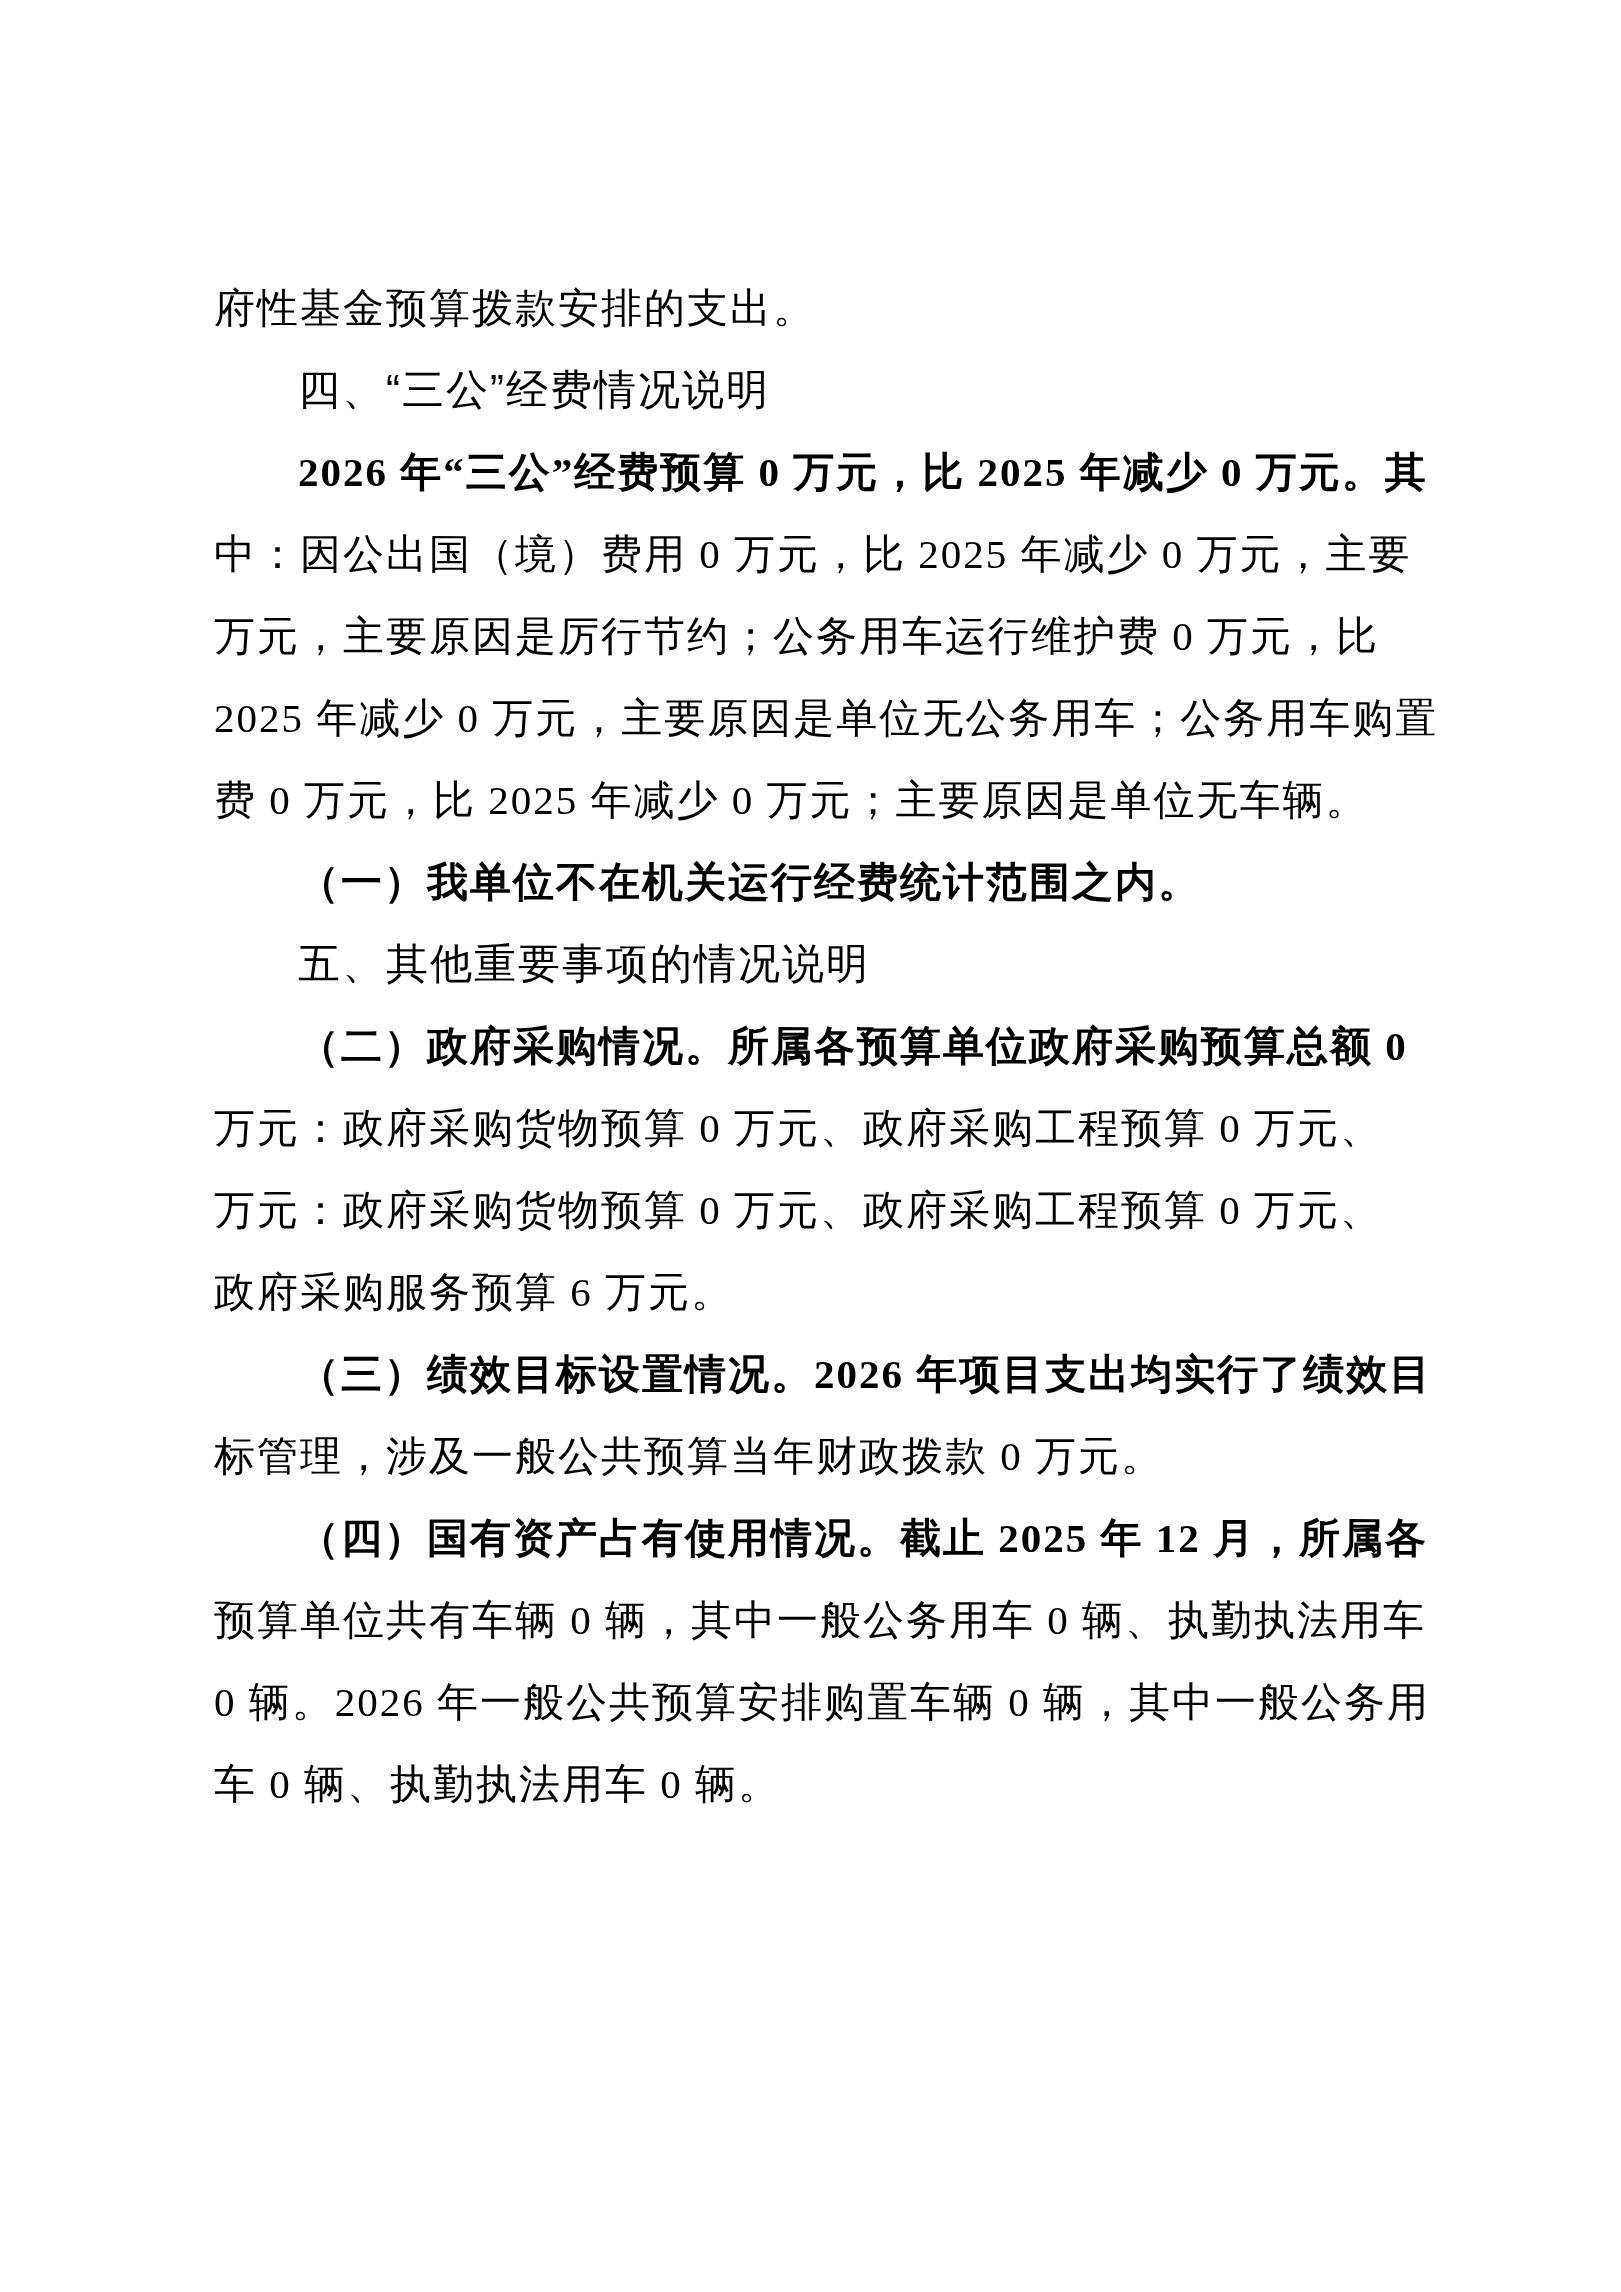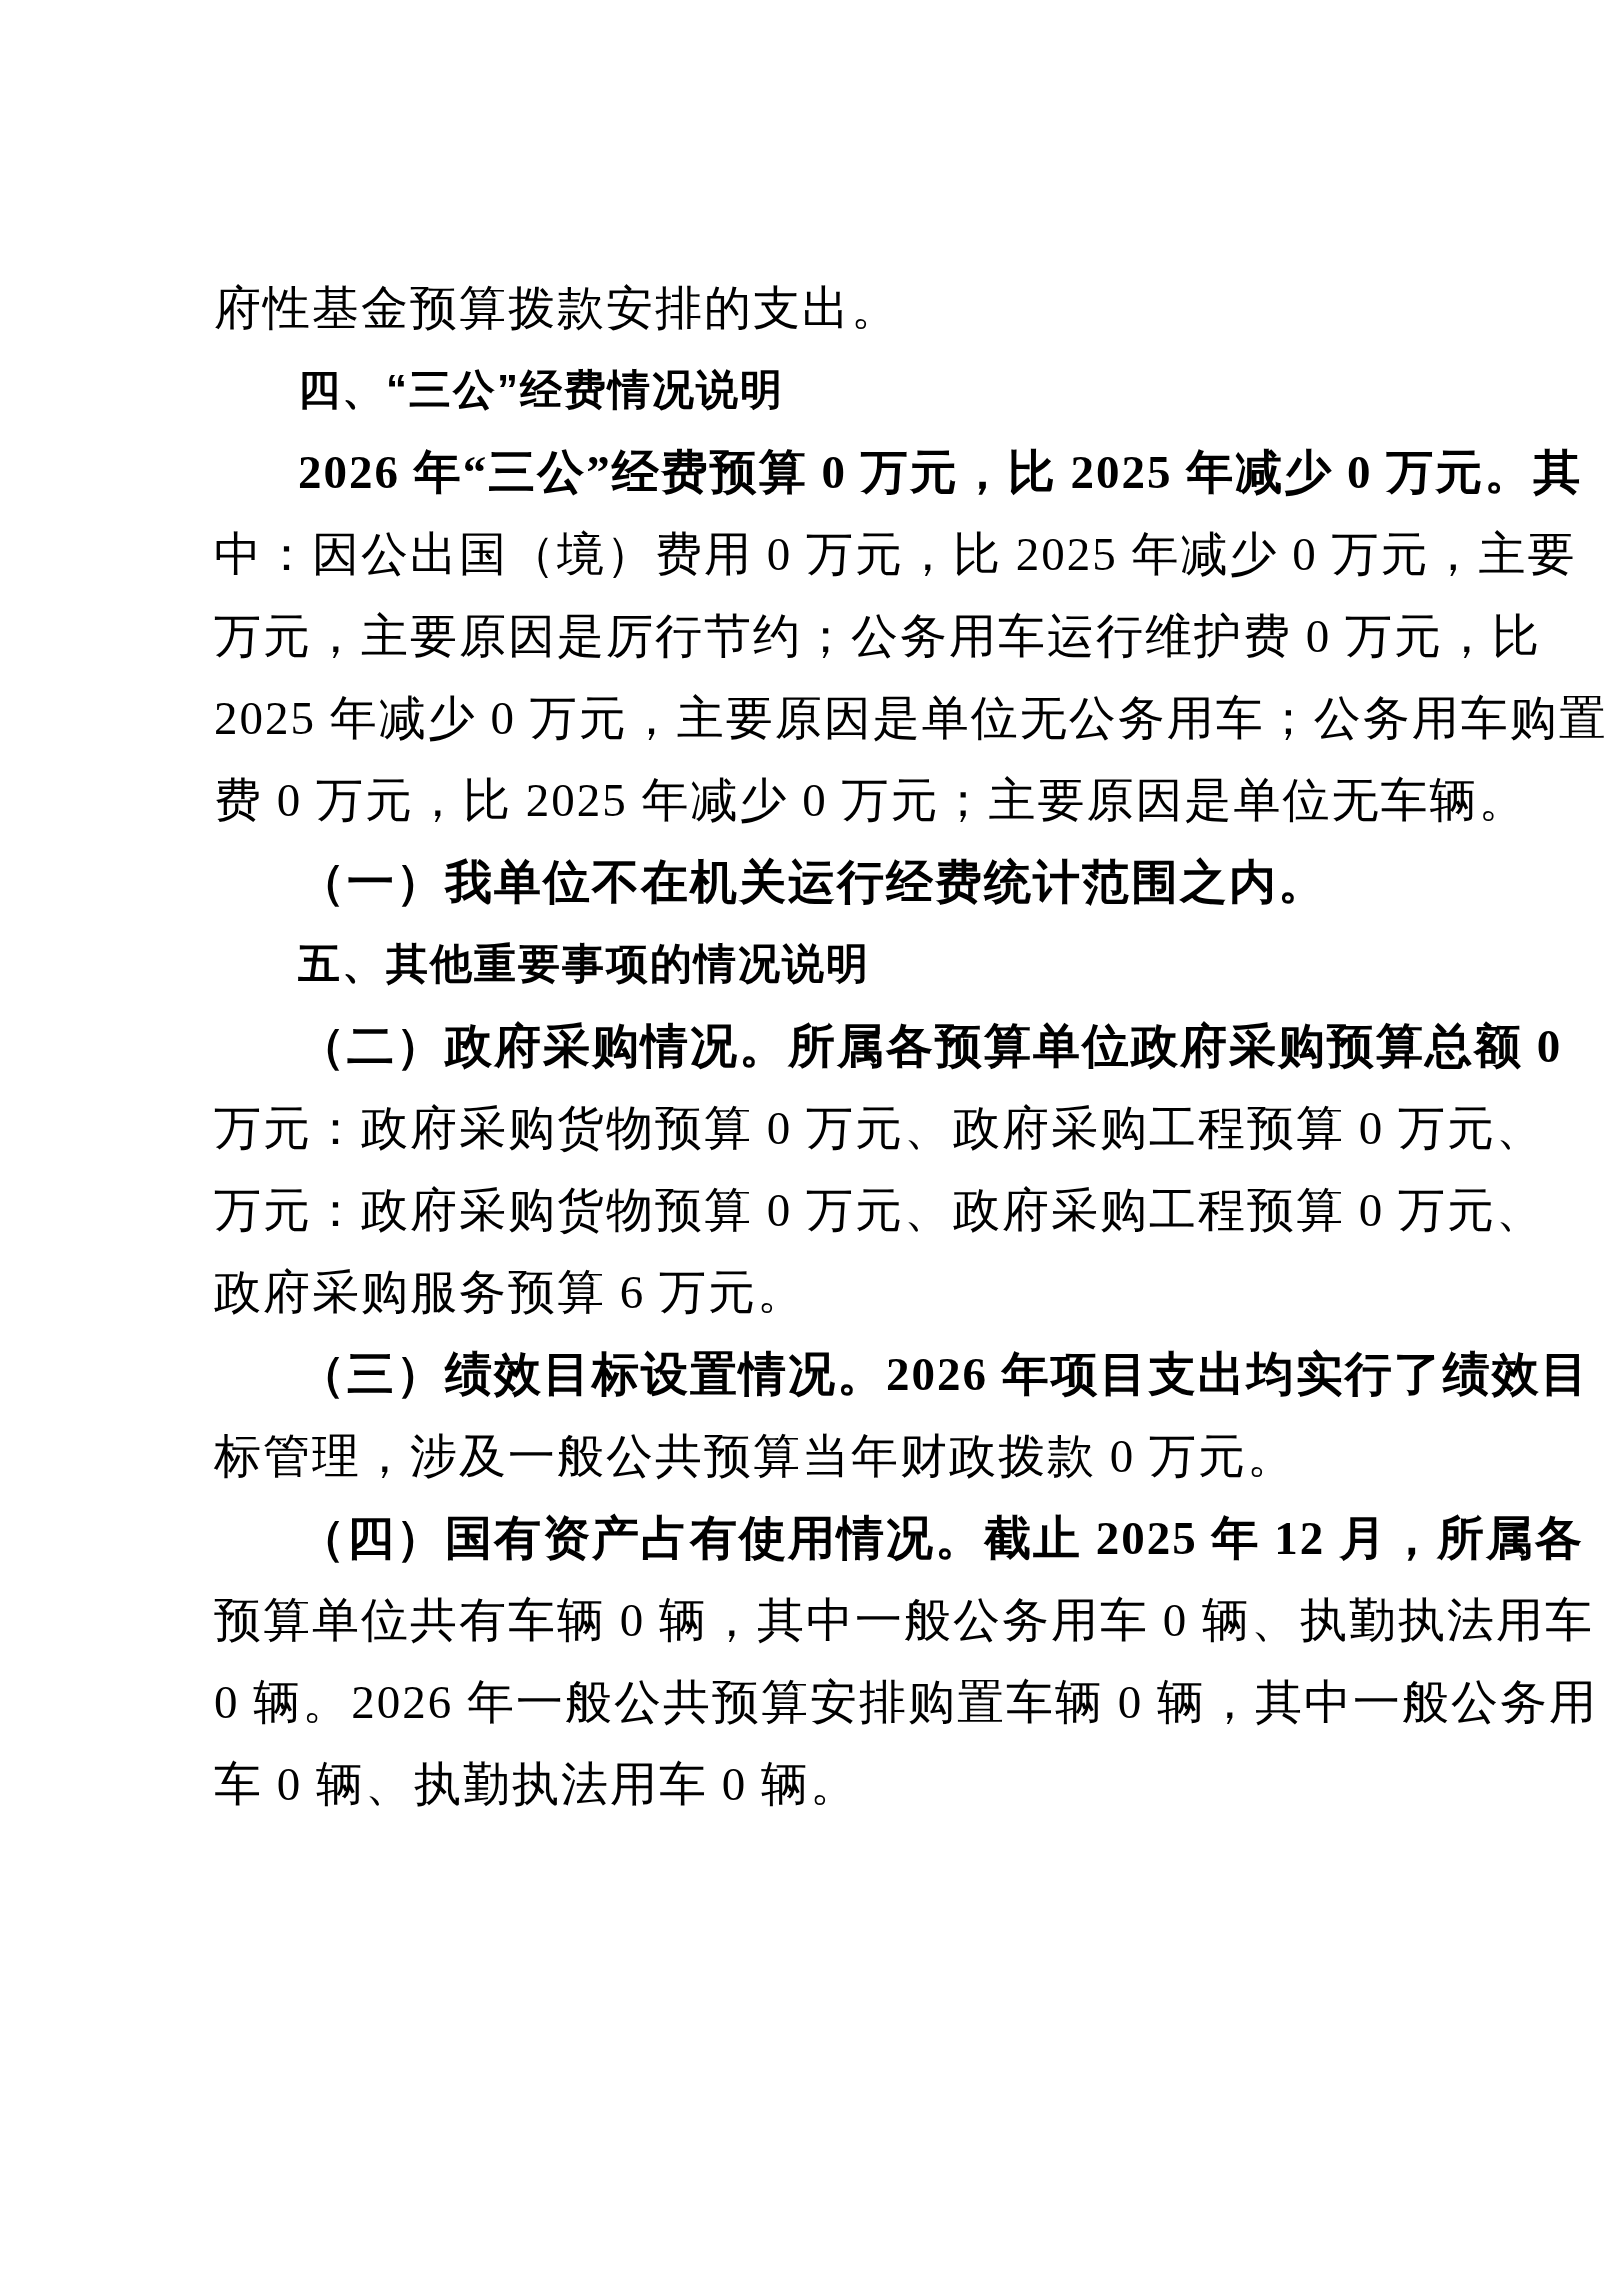"府性基金预算拨款安排的支出。" .line { font-size: 47px -> 41px }
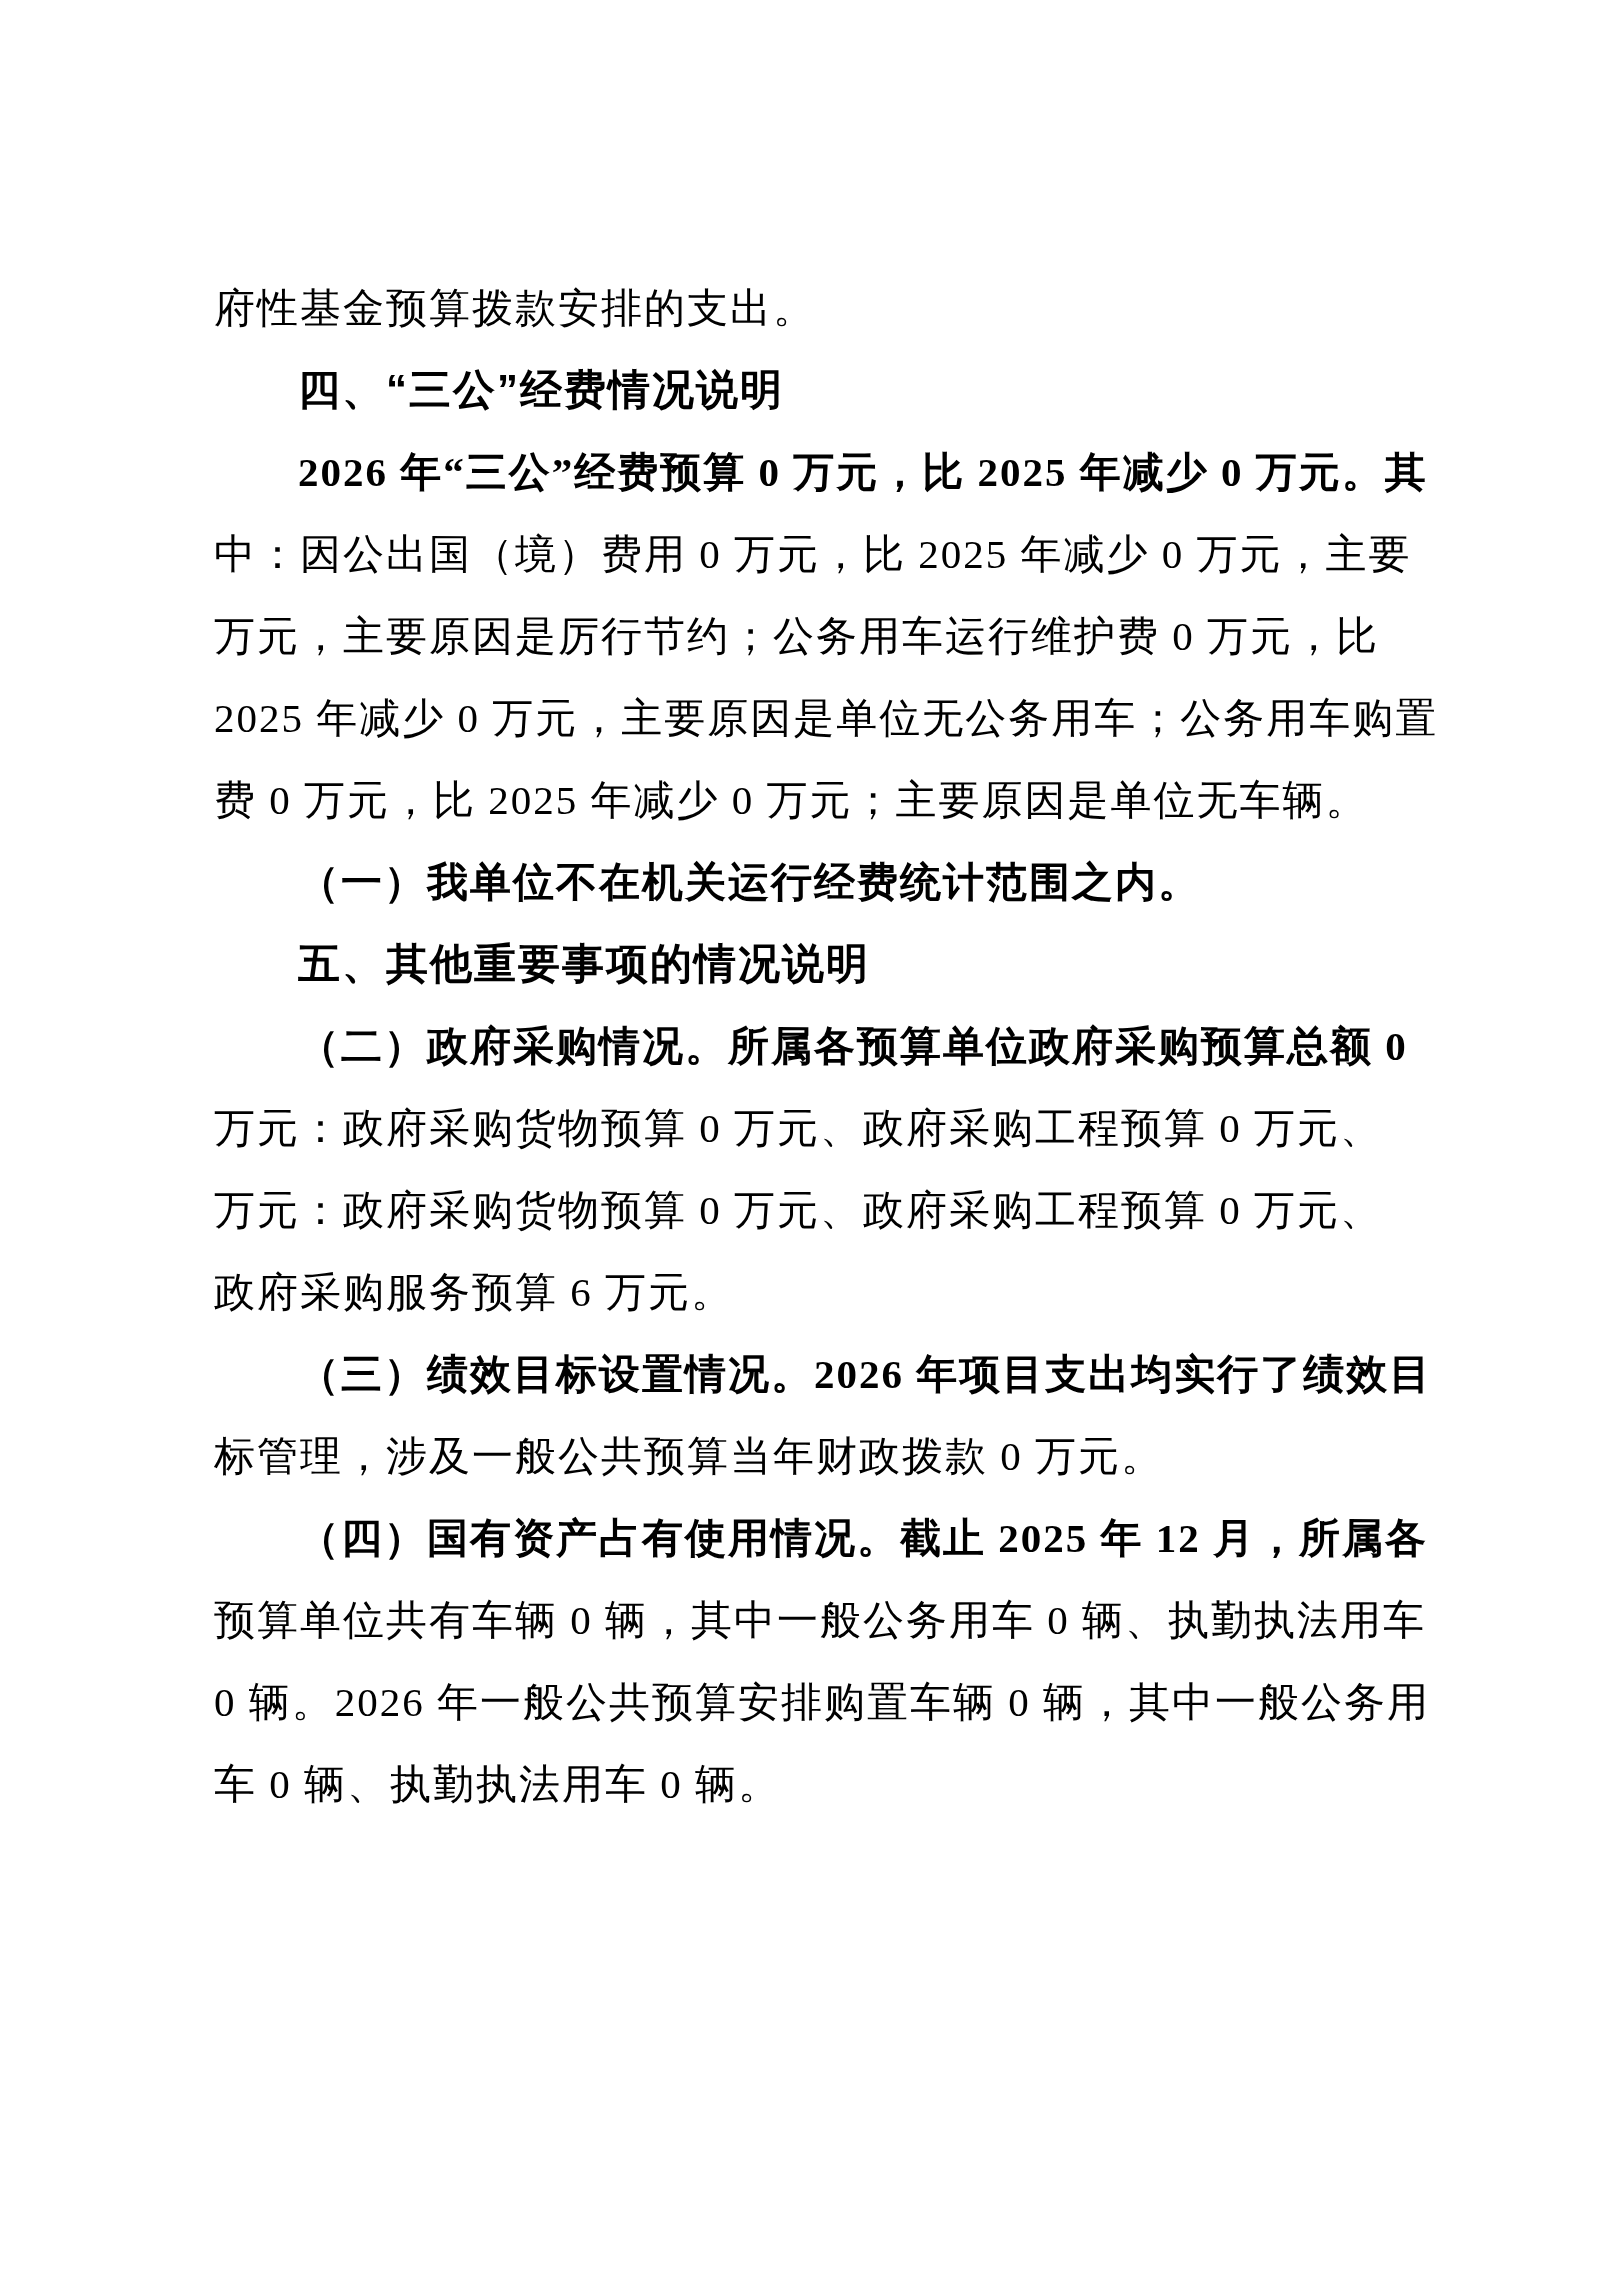"四、“三公”经费情况说明" .line.heading { font-weight: 700 -> 400 }
